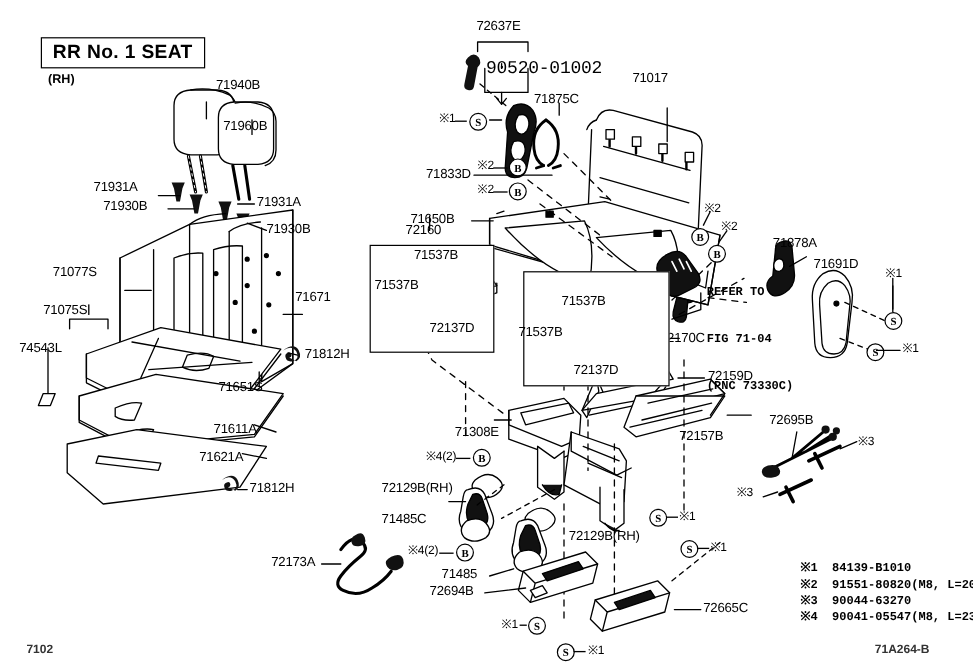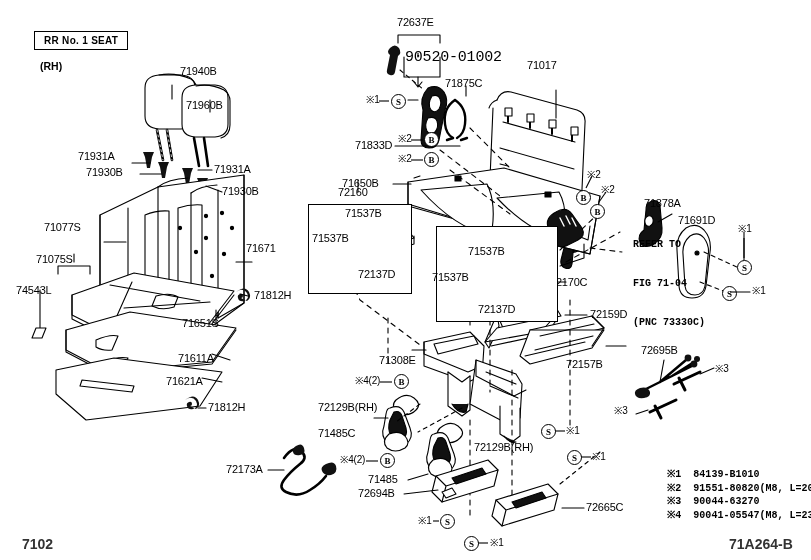"RR No. 1 SEAT" .titlebox { font-size: 10px -> 16px }
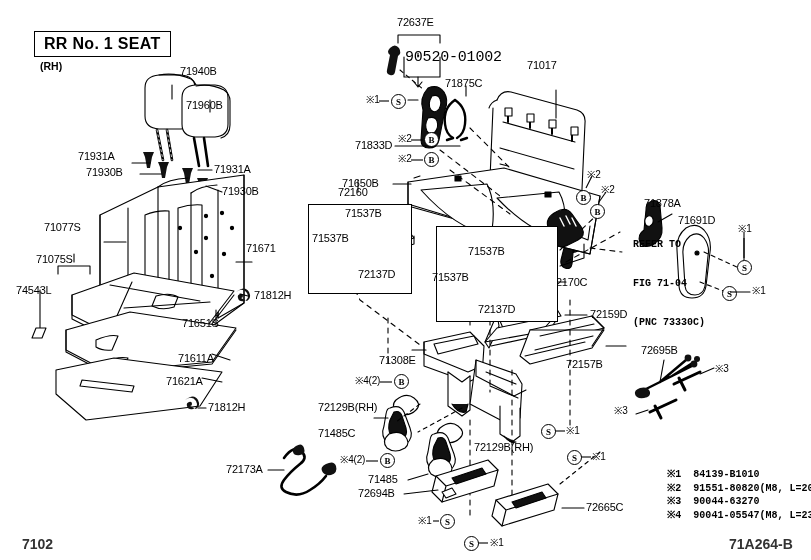"REFER TO" .refer { margin-left: 44px -> none }
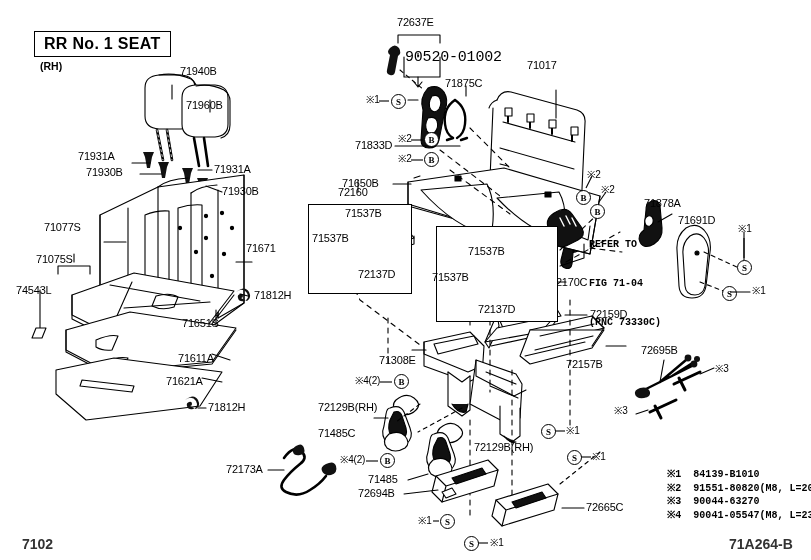"7102" .corner { font-size: 14px -> 10px }
